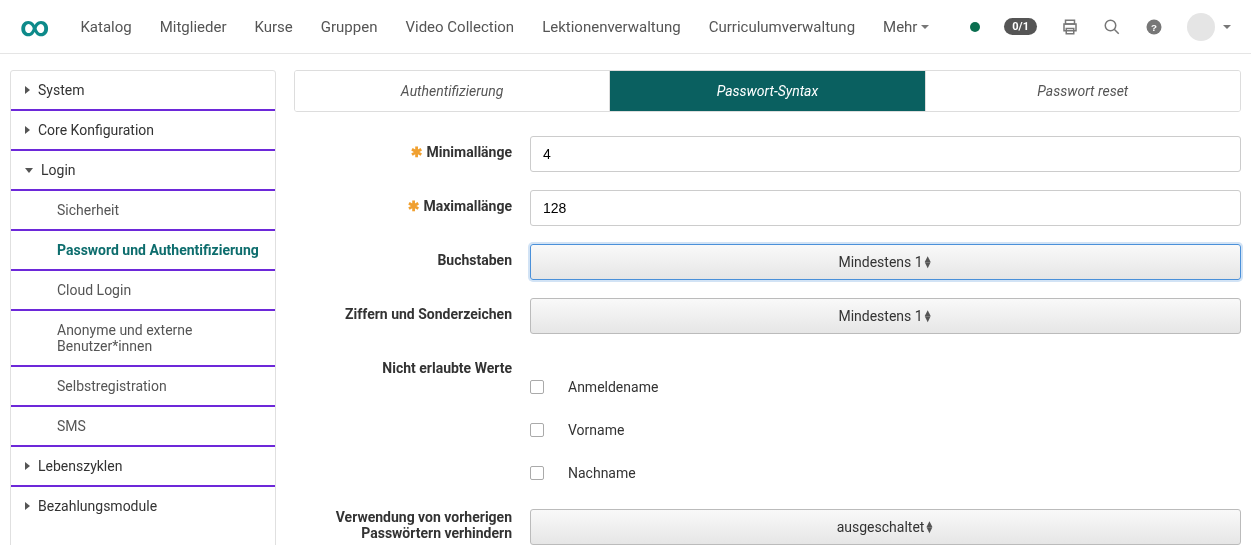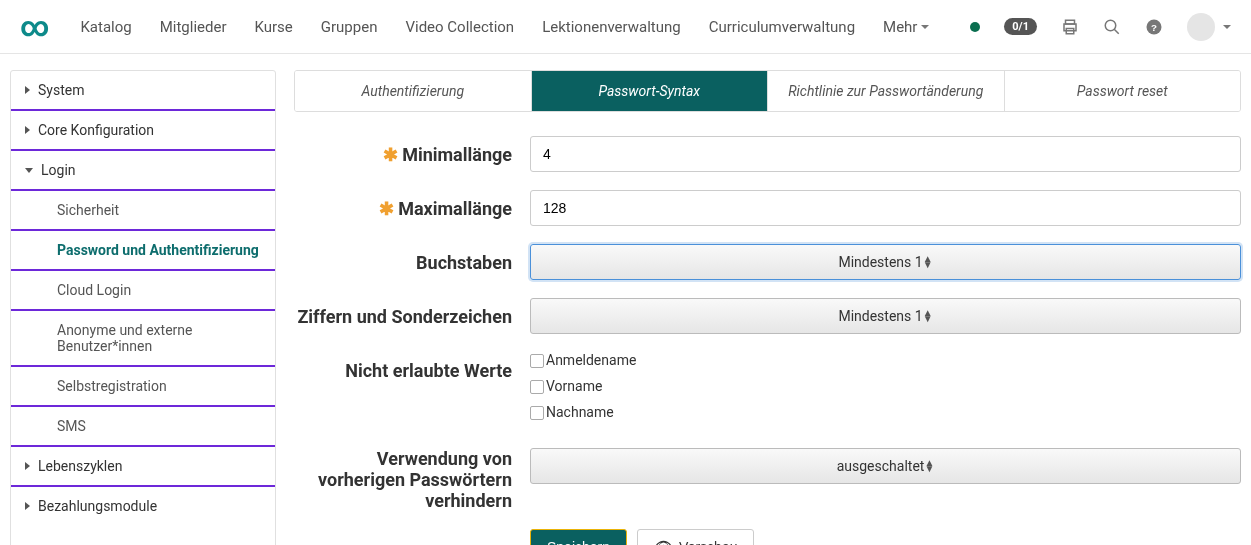"Richtlinie zur Passwortänderung" div.tab { html: <div>Richtlinie zur Passwortänderung</div> -> none }
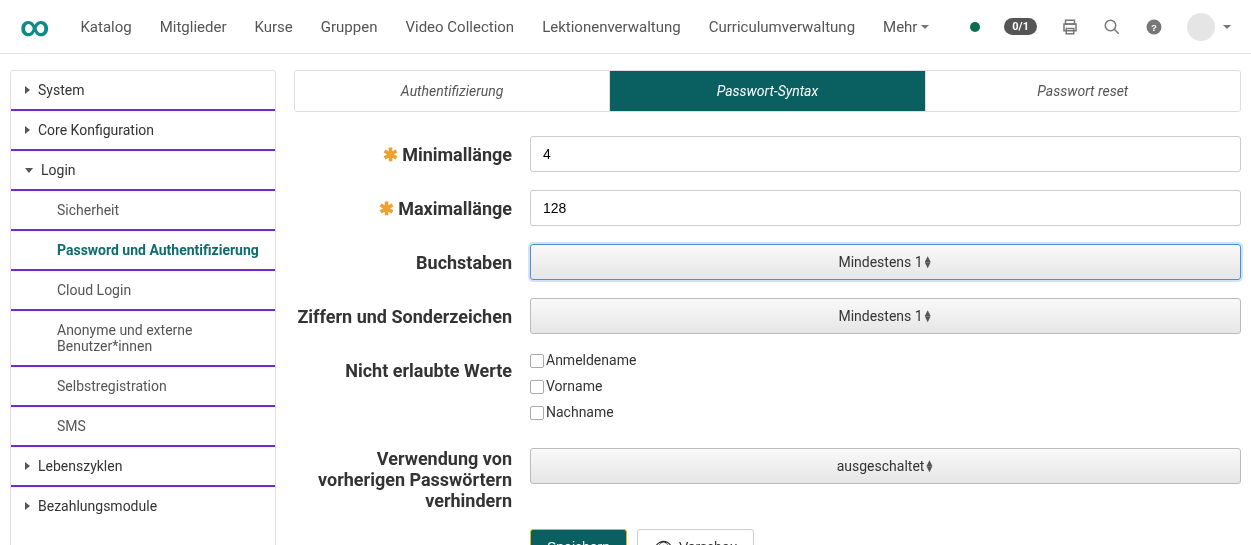"✱ Minimallänge" .form-label { font-size: 18px -> 14px }
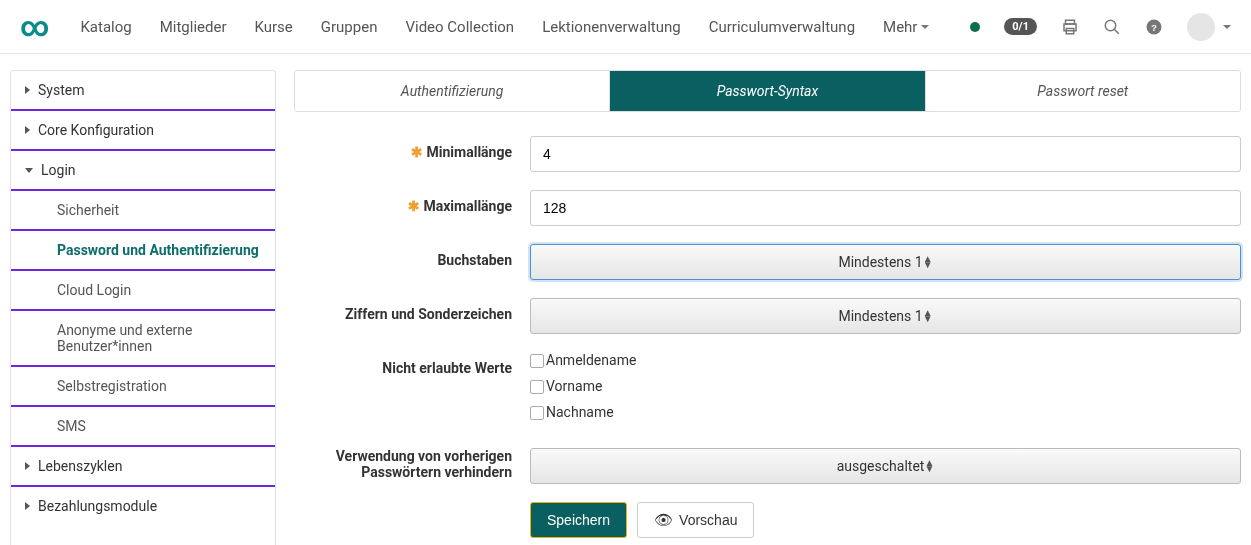"Anmeldename" .check-line { align-items: flex-end -> center; gap: 2px -> 24px; margin-top: none -> 27px }
